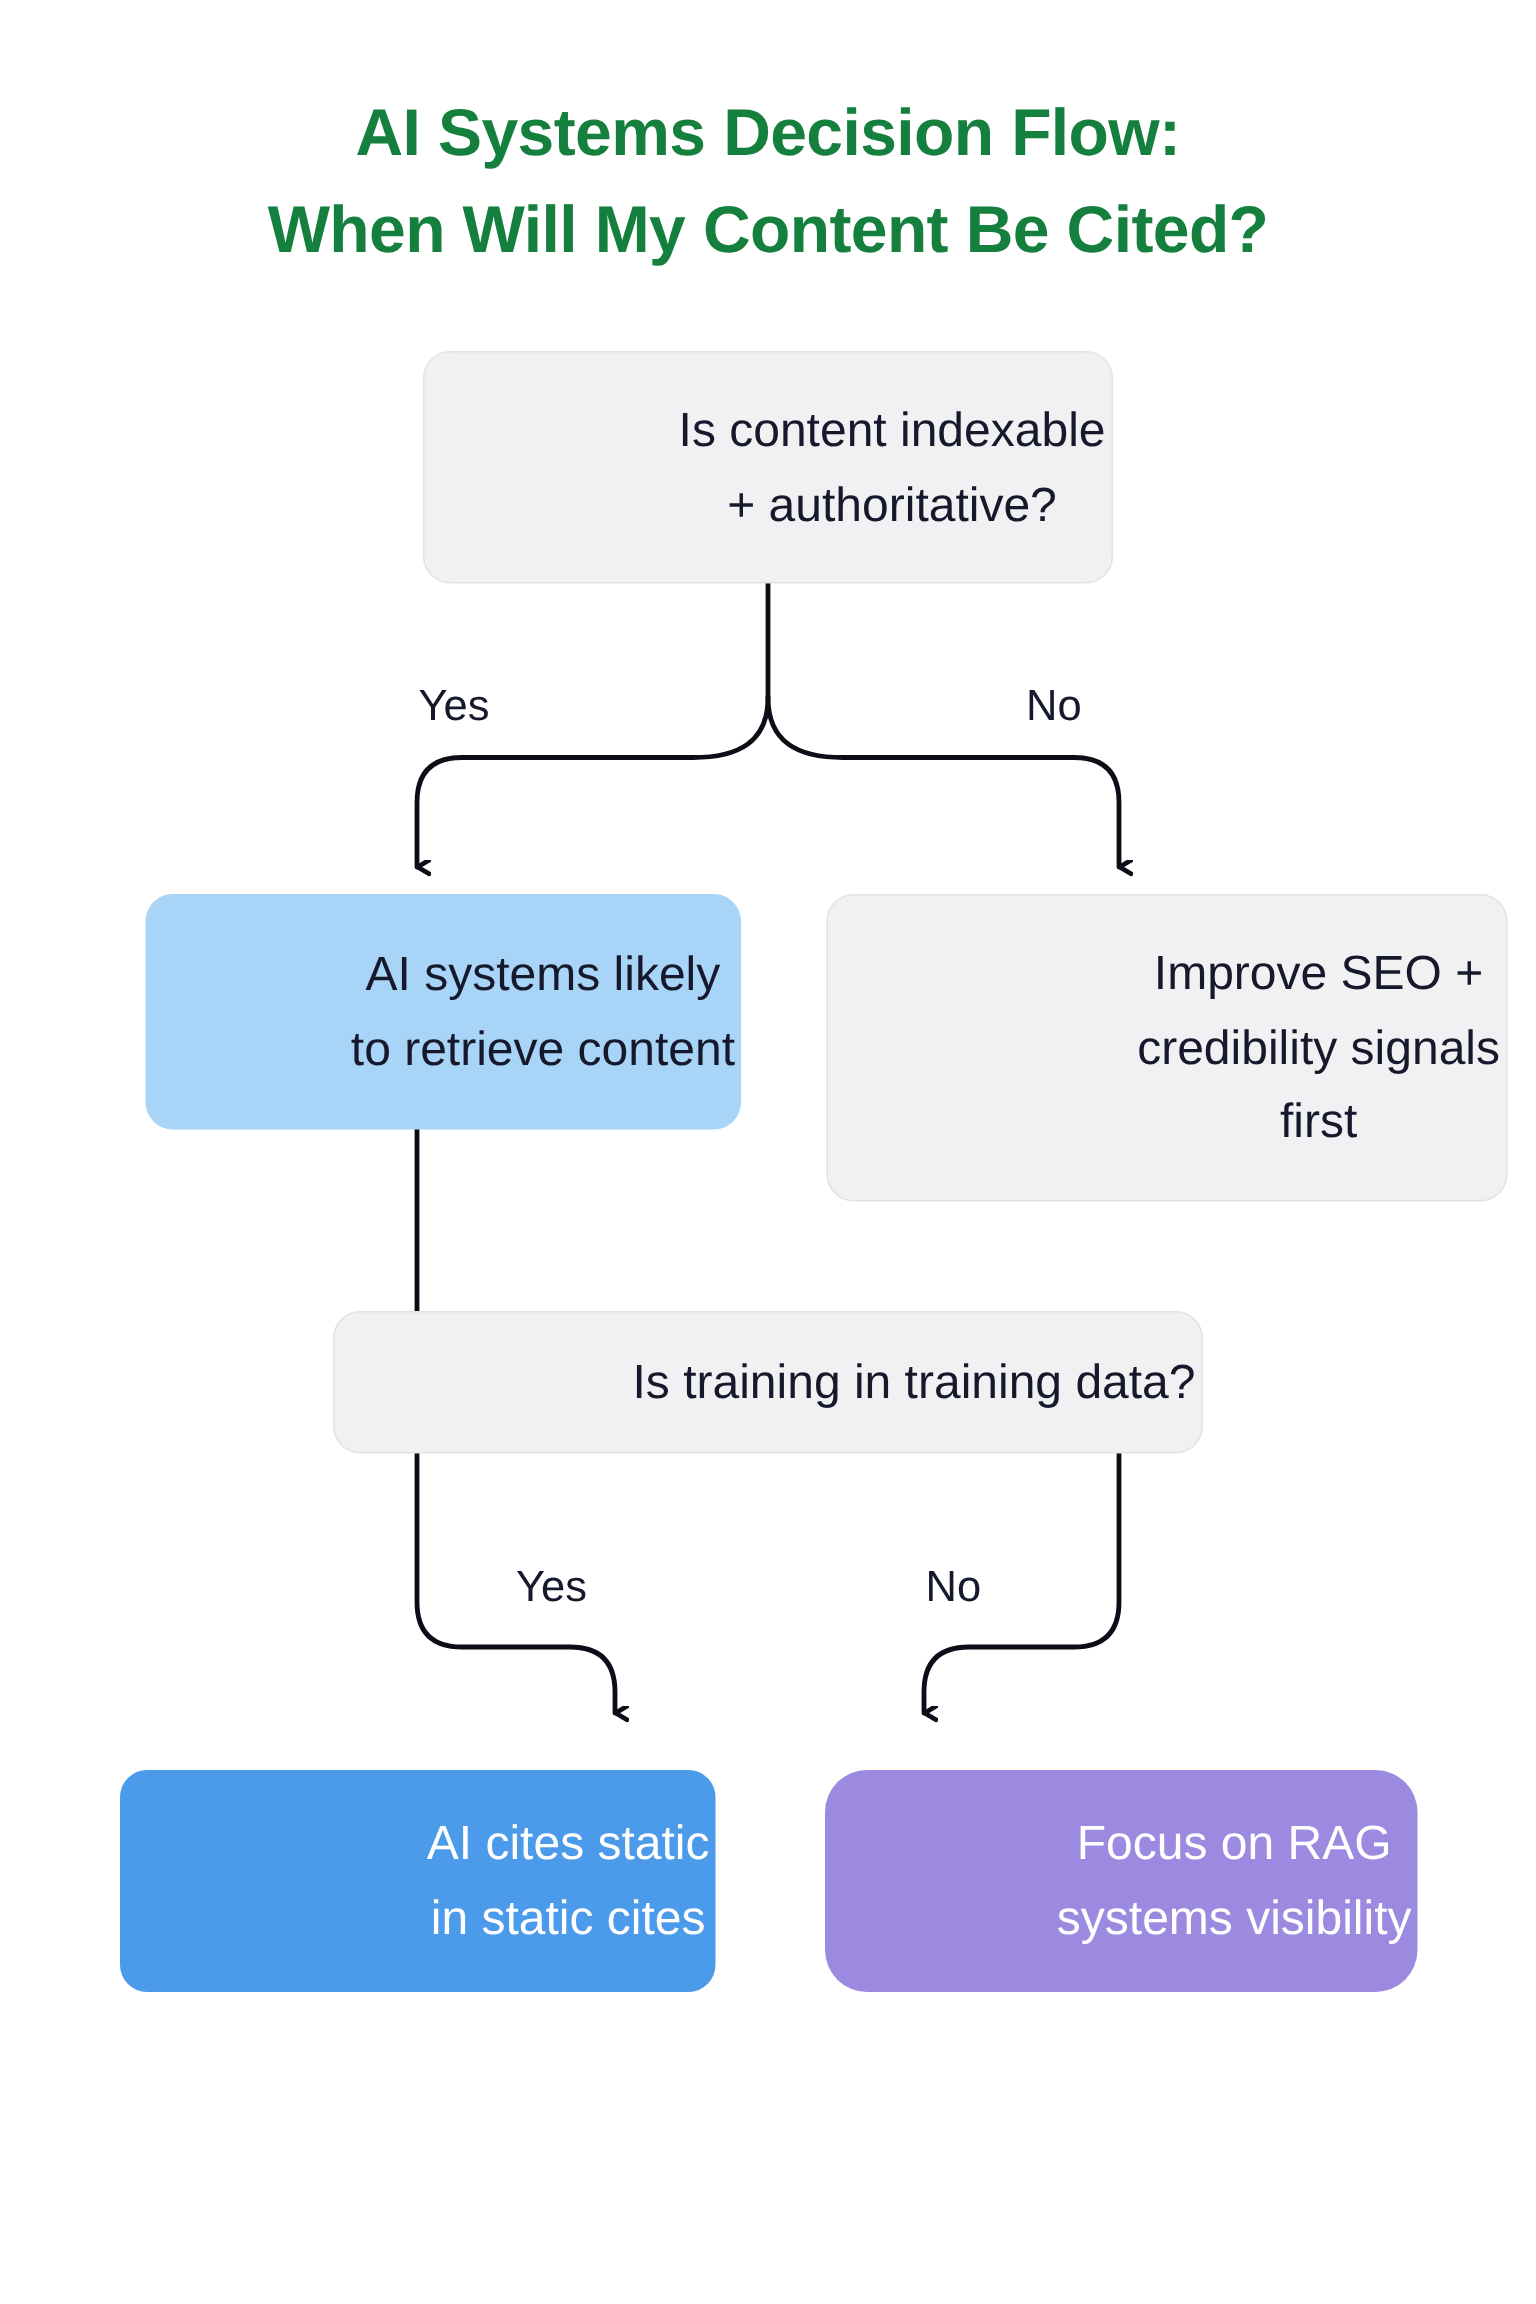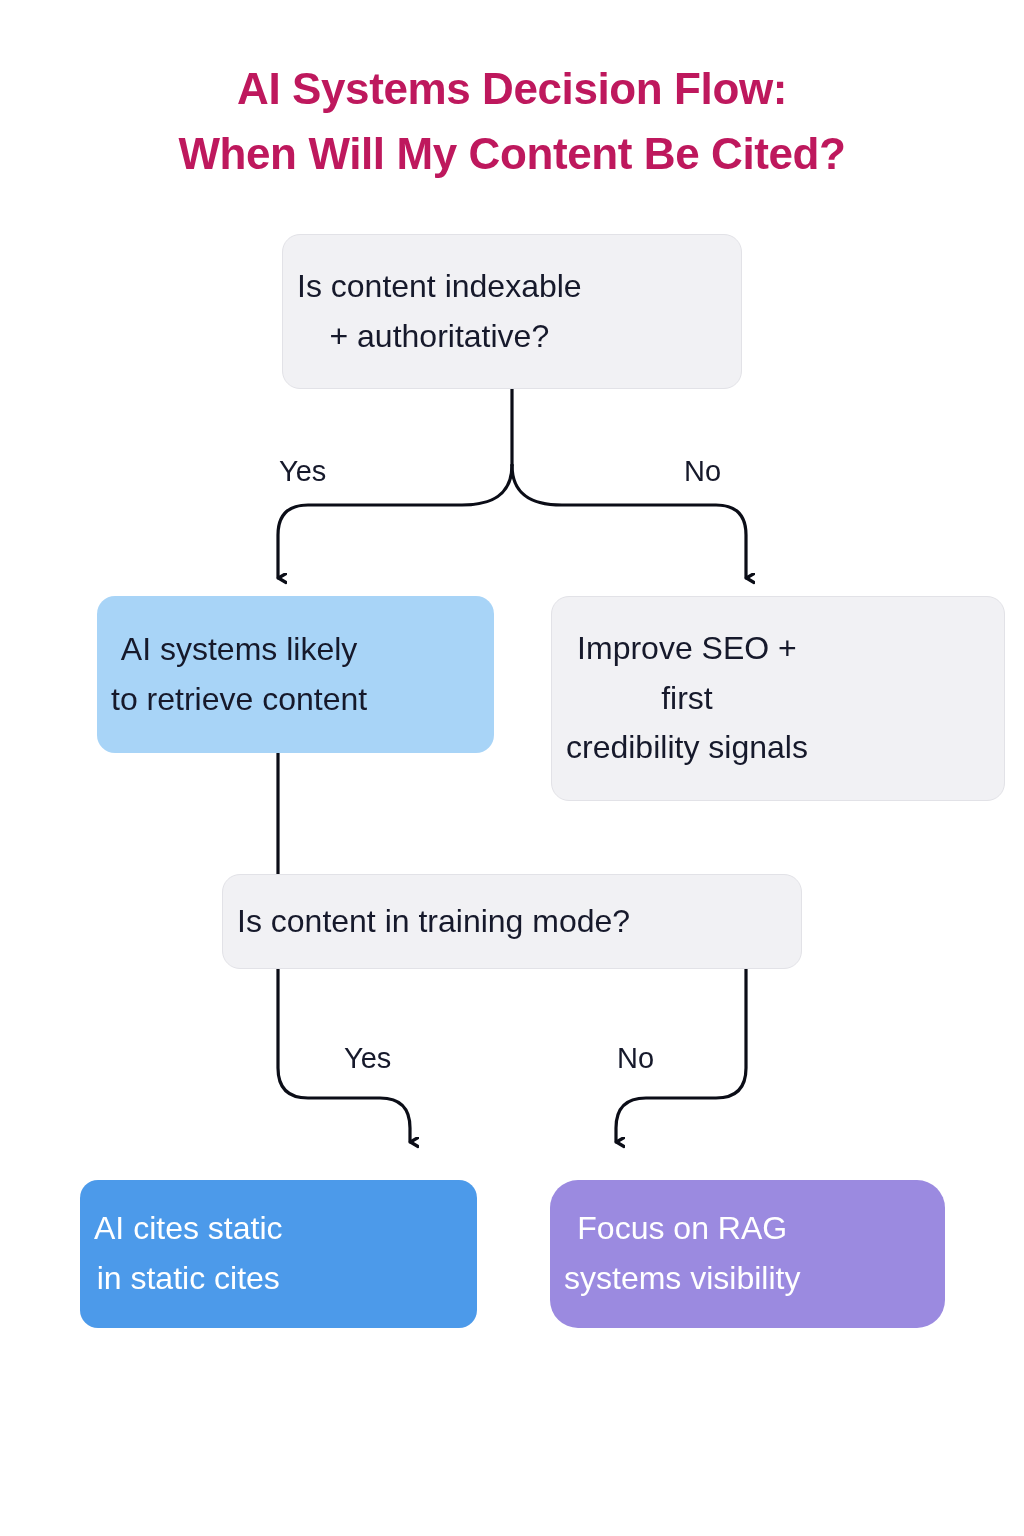"AI Systems Decision Flow:" .title { color: #be185d -> #15803d }
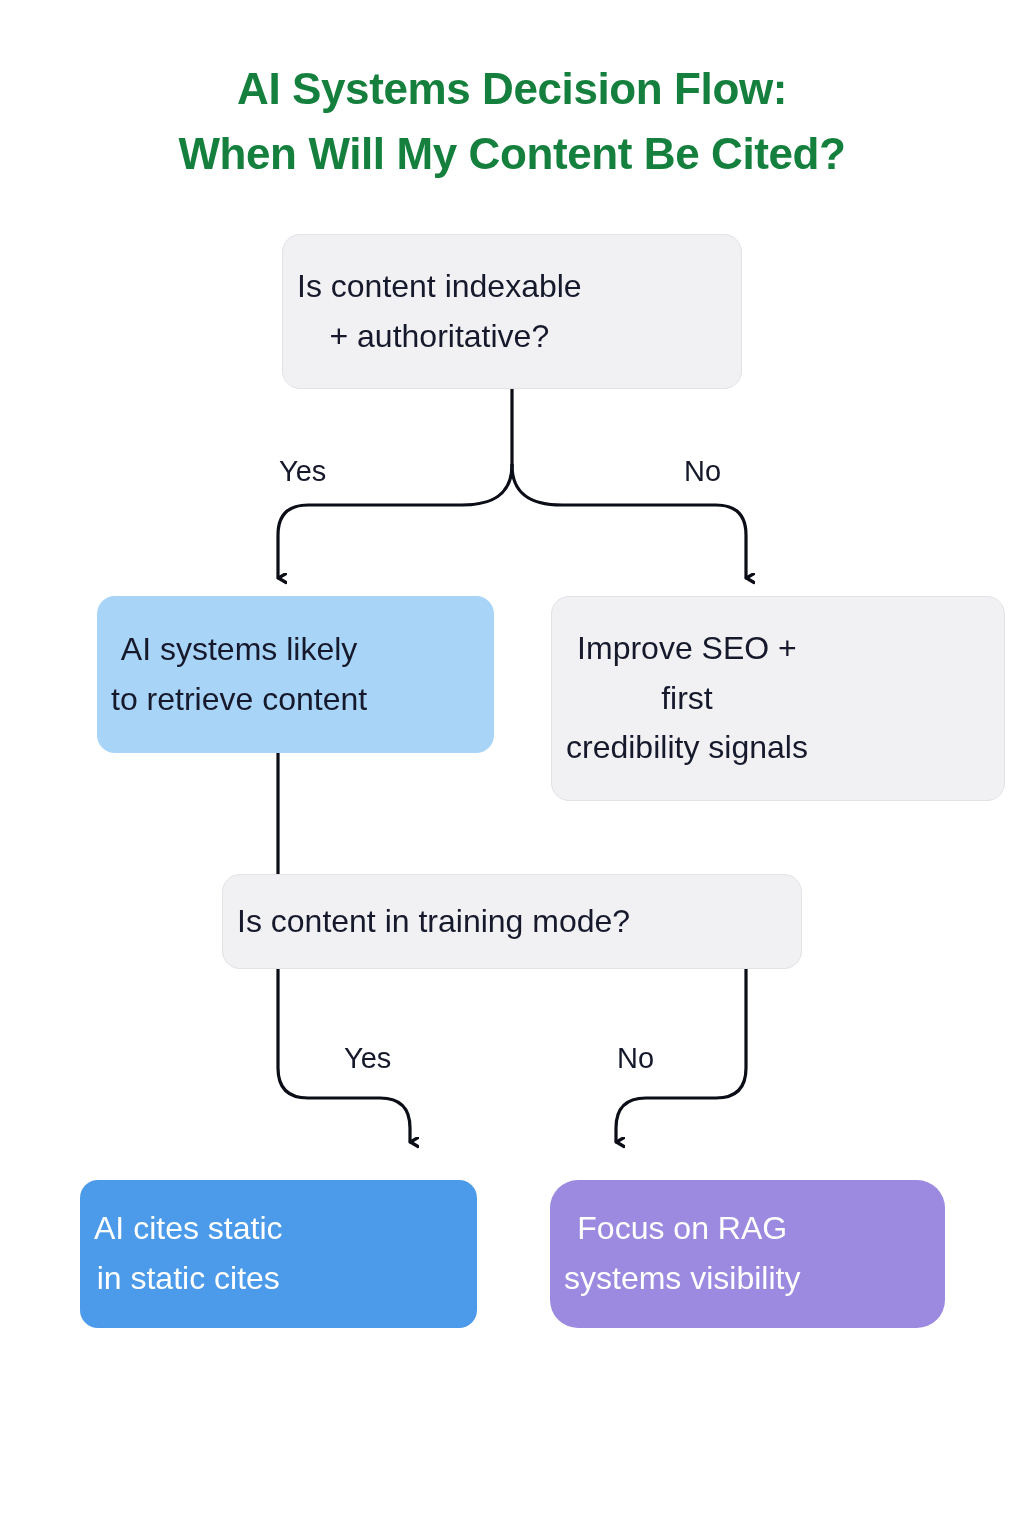"Is content indexable" .node { justify-content: flex-start -> flex-end; padding: 0 14px -> 0 4px }
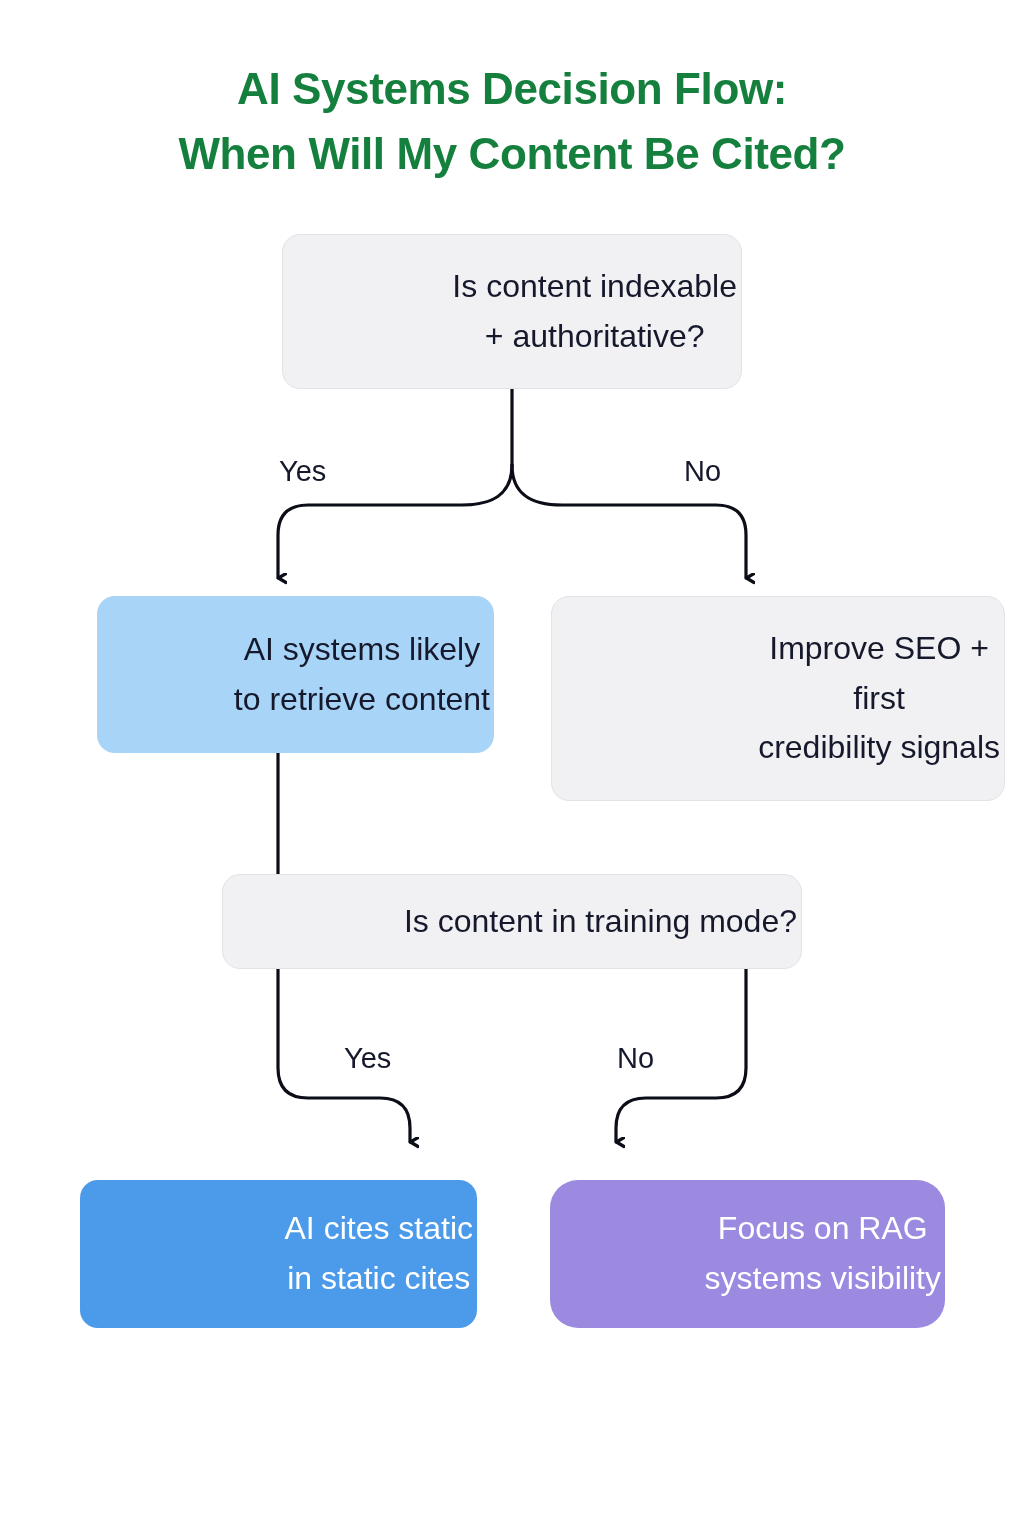"first" span.txt { order: before "credibility signals" -> after "credibility signals" }
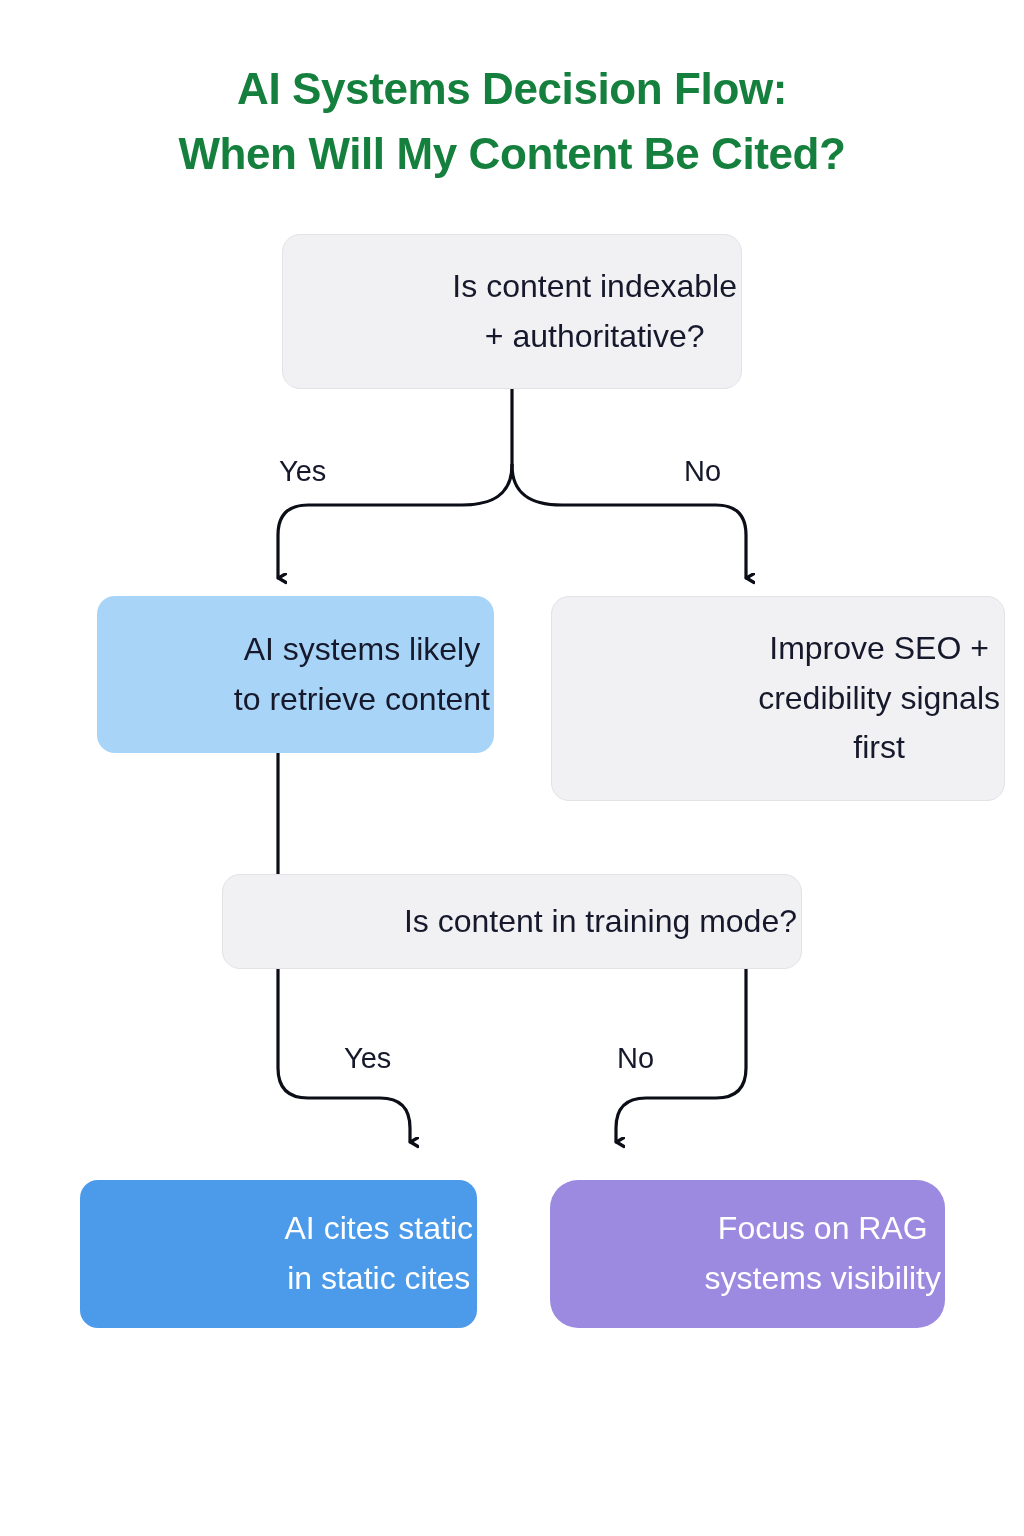"Is content in training mode?" span.txt { text: content in training mode -> training in training data }
